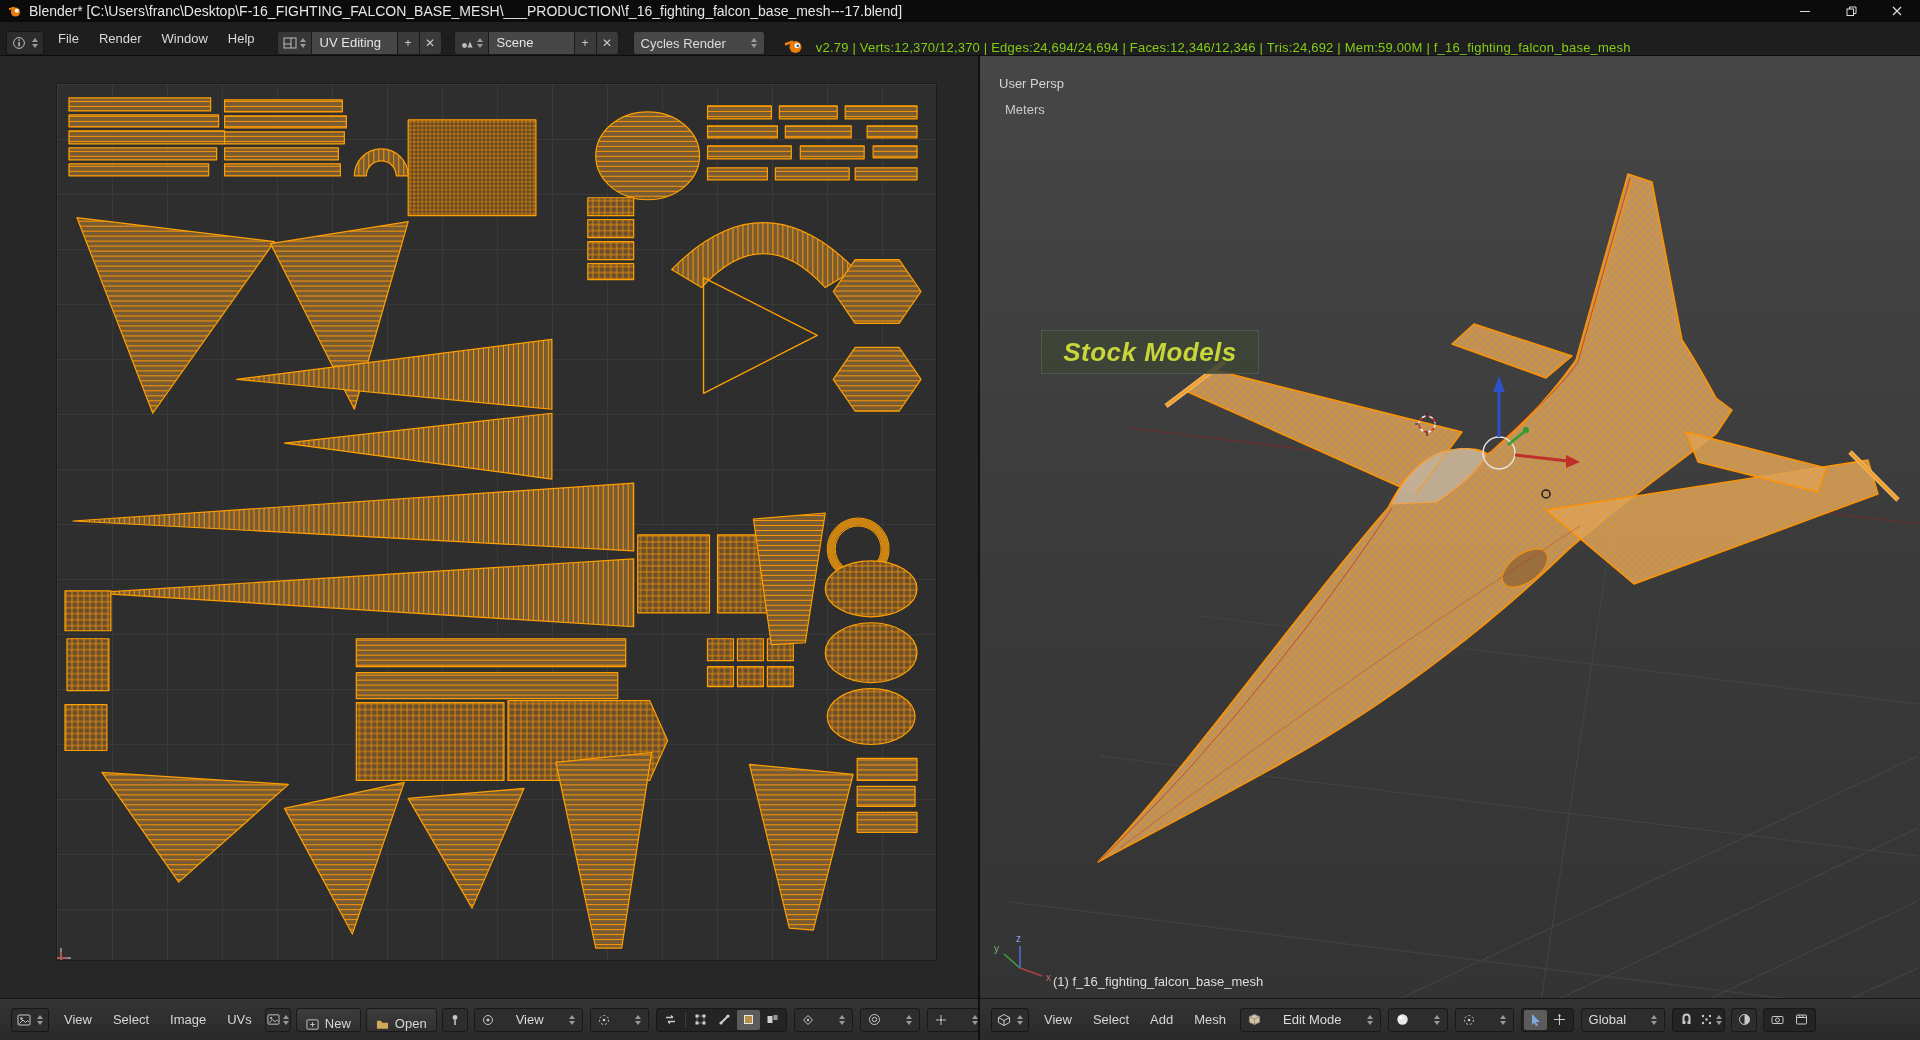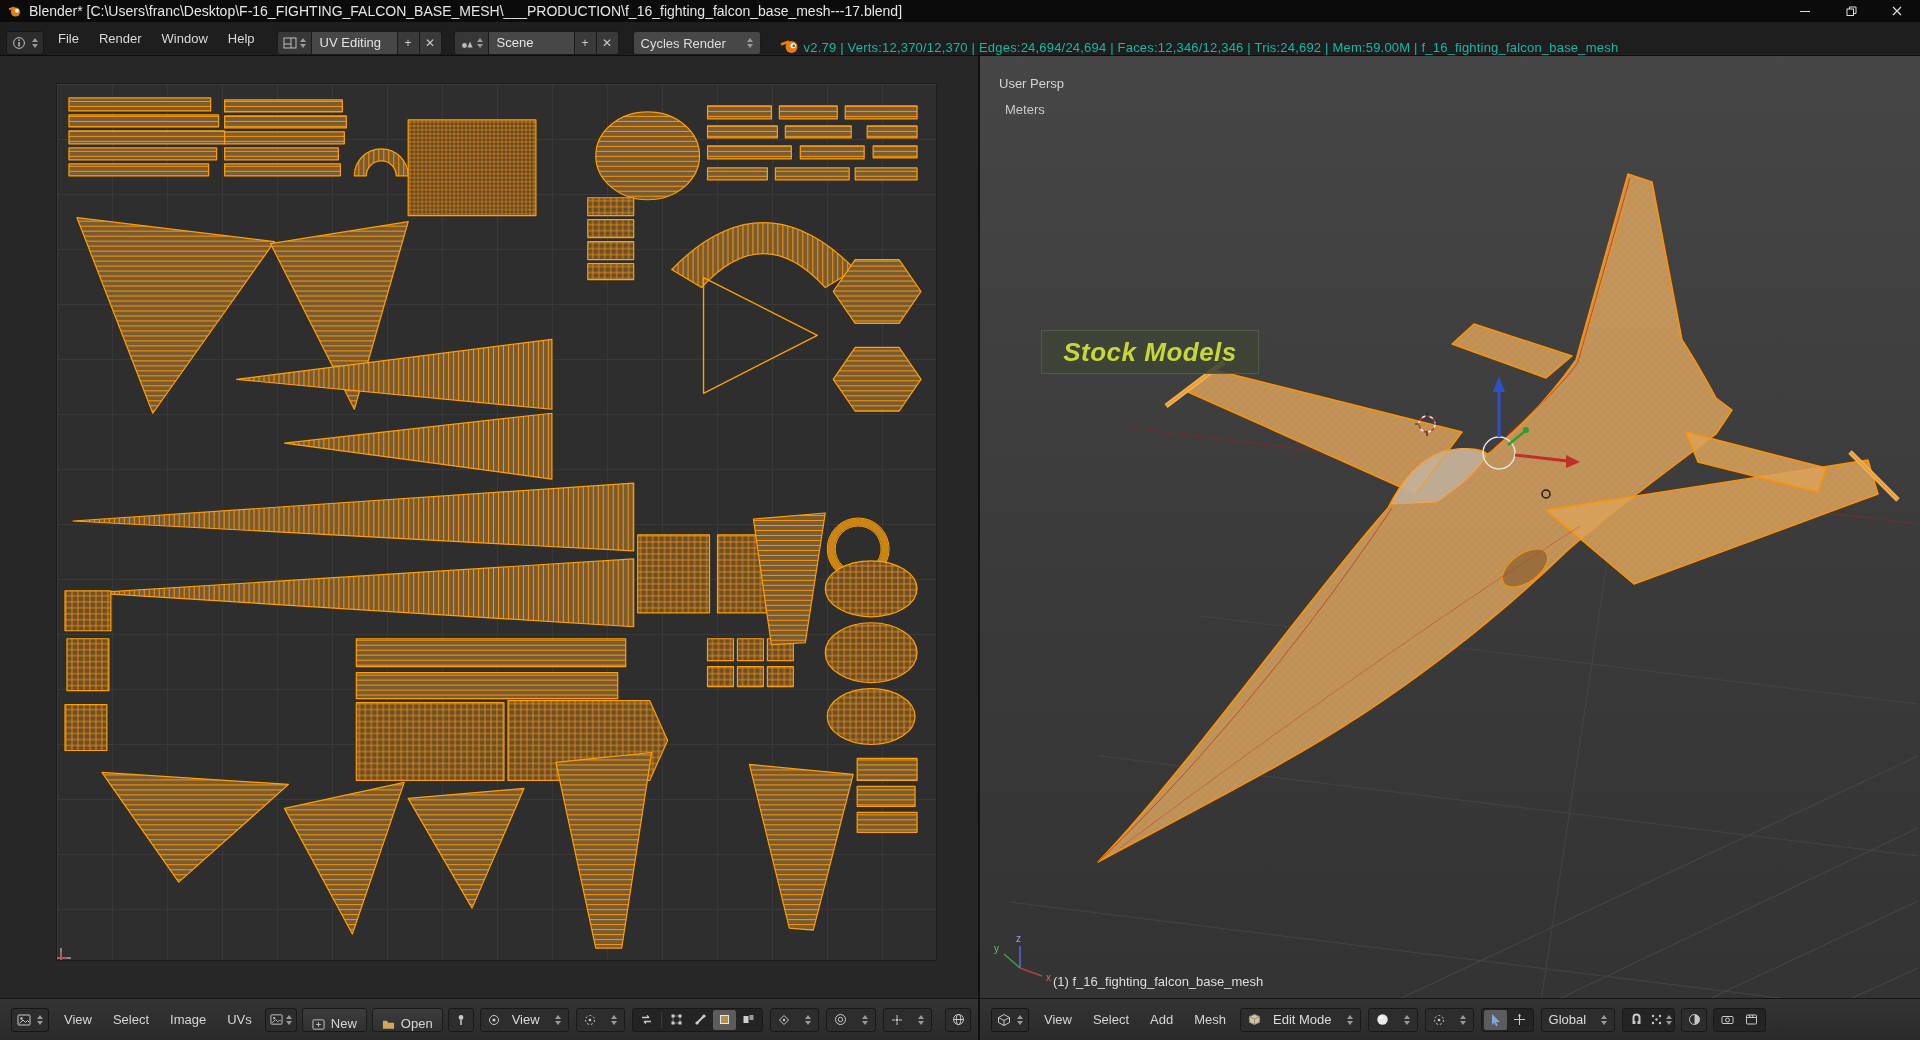"Cycles Render" .drop { gap: 12px -> 22px }
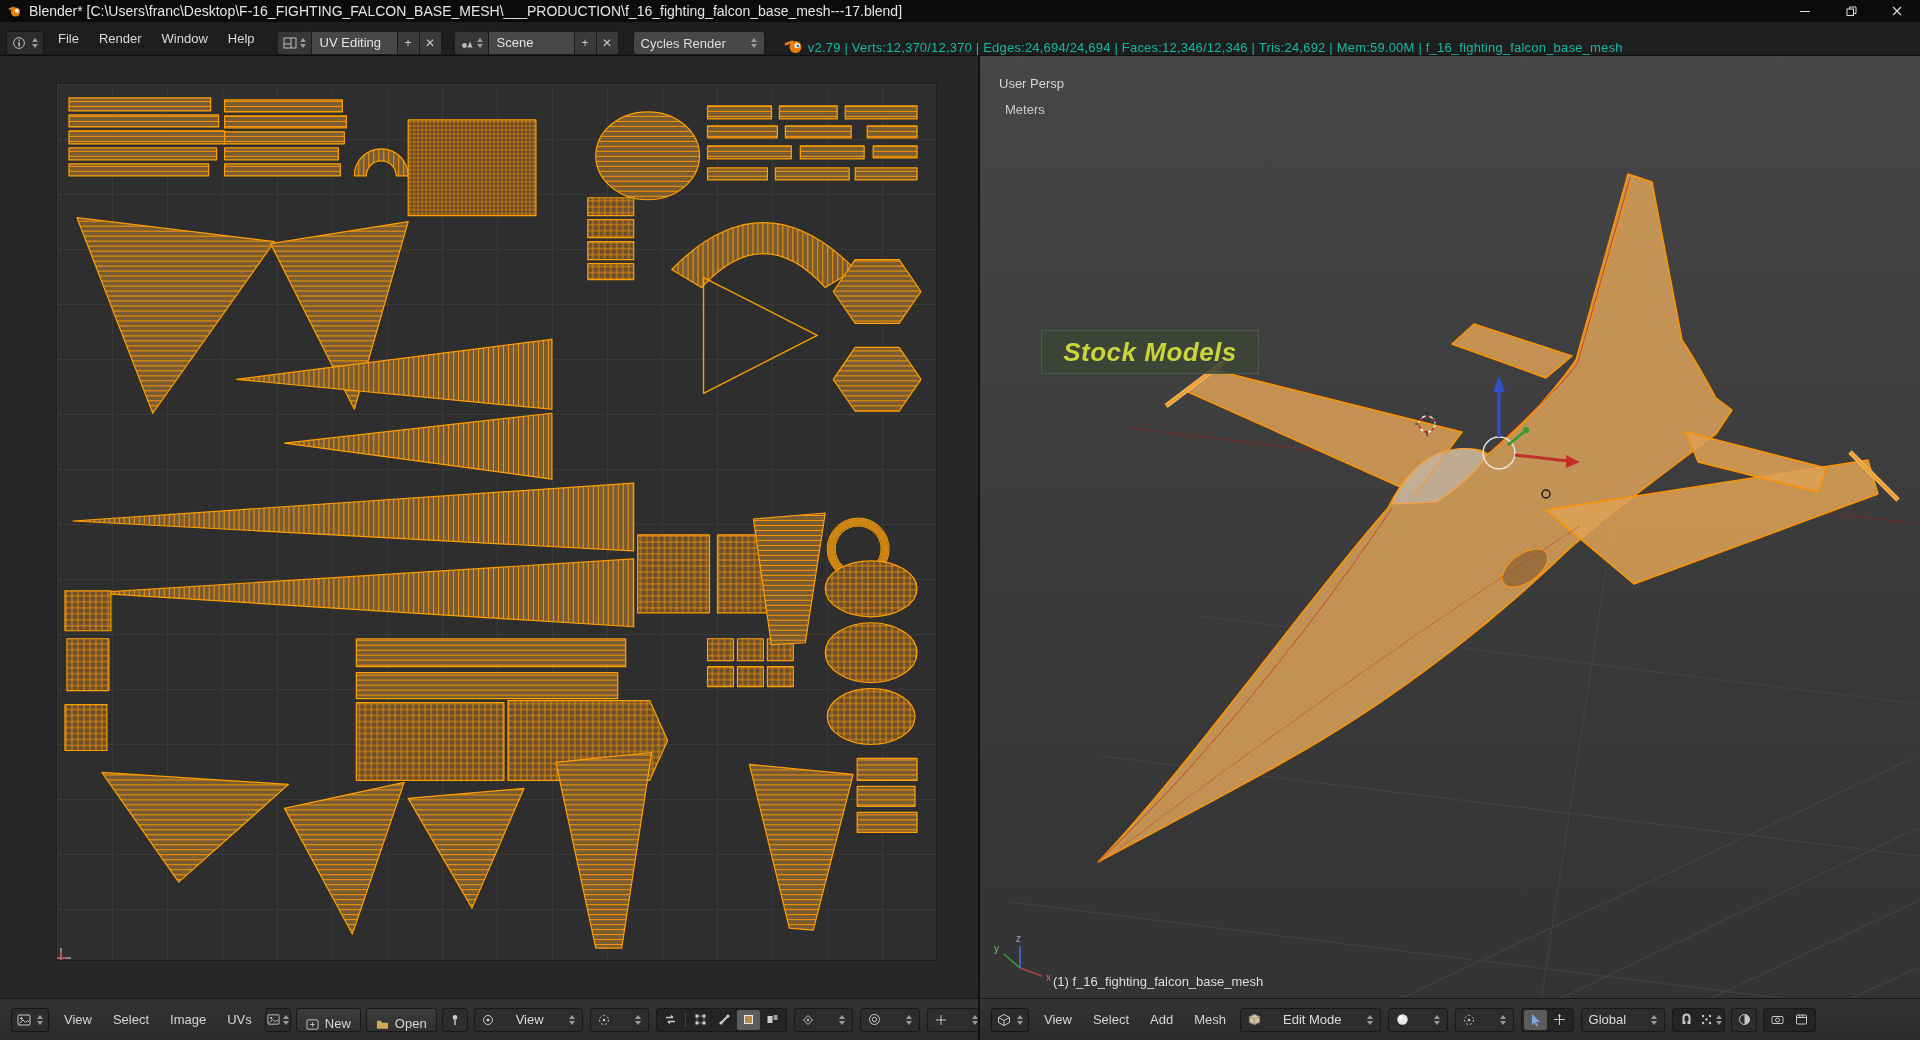"v2.79 | Verts:12,370/12,370 |" .stats { color: #14b8a6 -> #84cc16; margin-left: 4px -> 12px }
